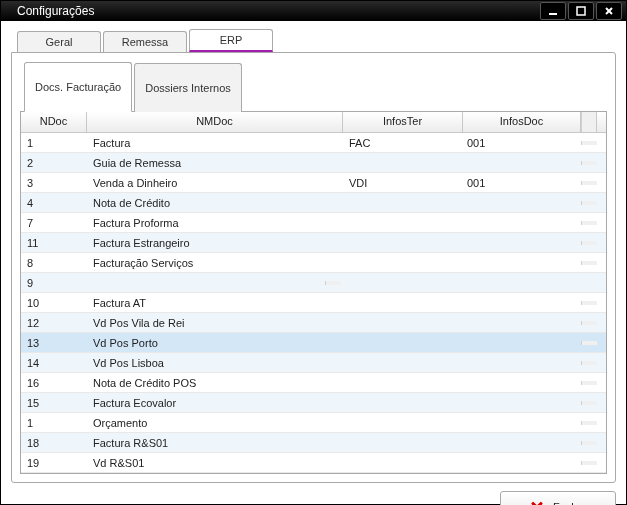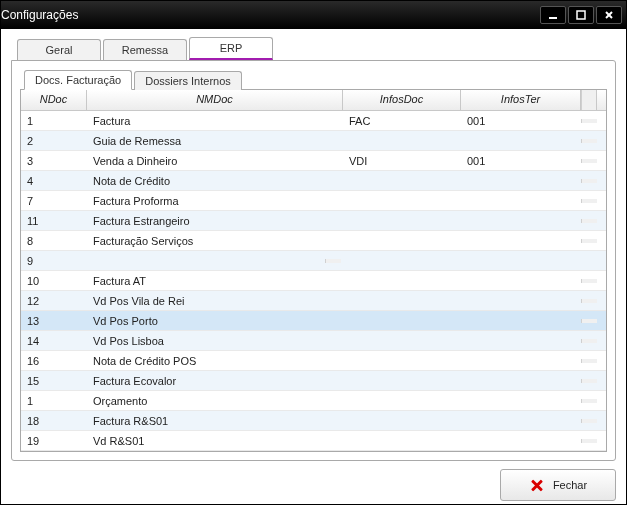"Configurações" .titlebar { height: 28px -> 20px; padding: 0 4px 0 0 -> 0 4px 0 16px }
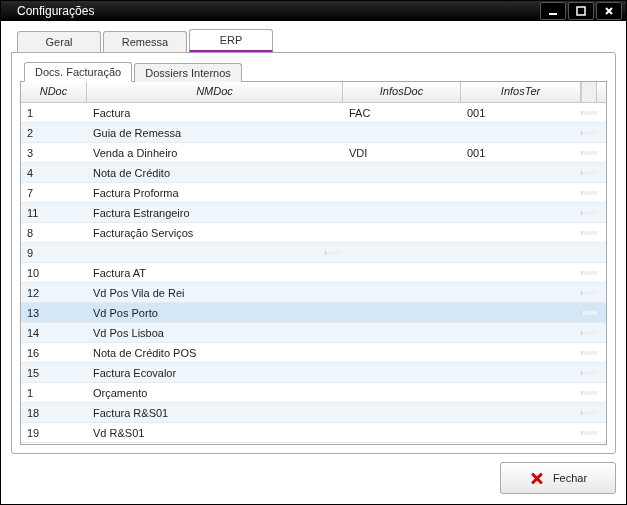"Docs. Facturação" .inner-tab { padding: 3px 10px -> 18px 10px }
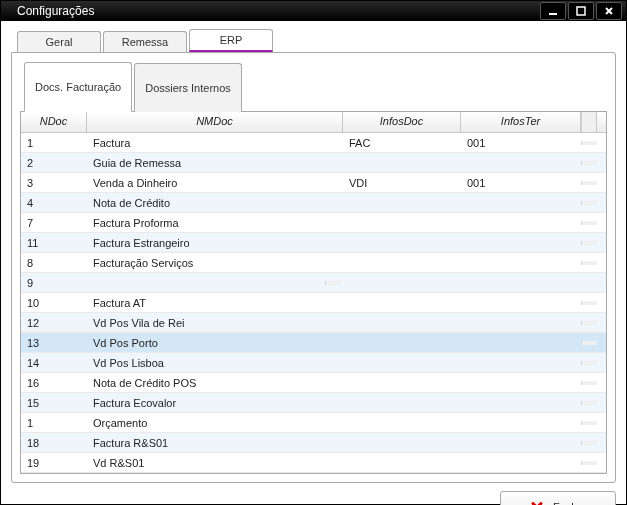"NDoc" .grid-head .cell { font-style: italic -> none }
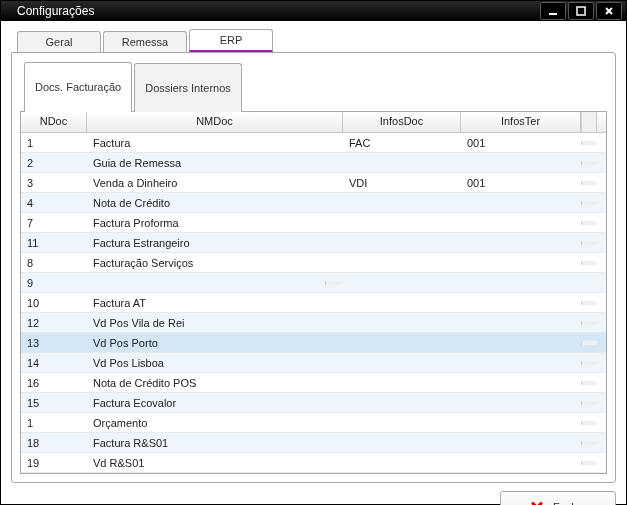"InfosDoc" div.cell { order: before "InfosTer" -> after "InfosTer" }
